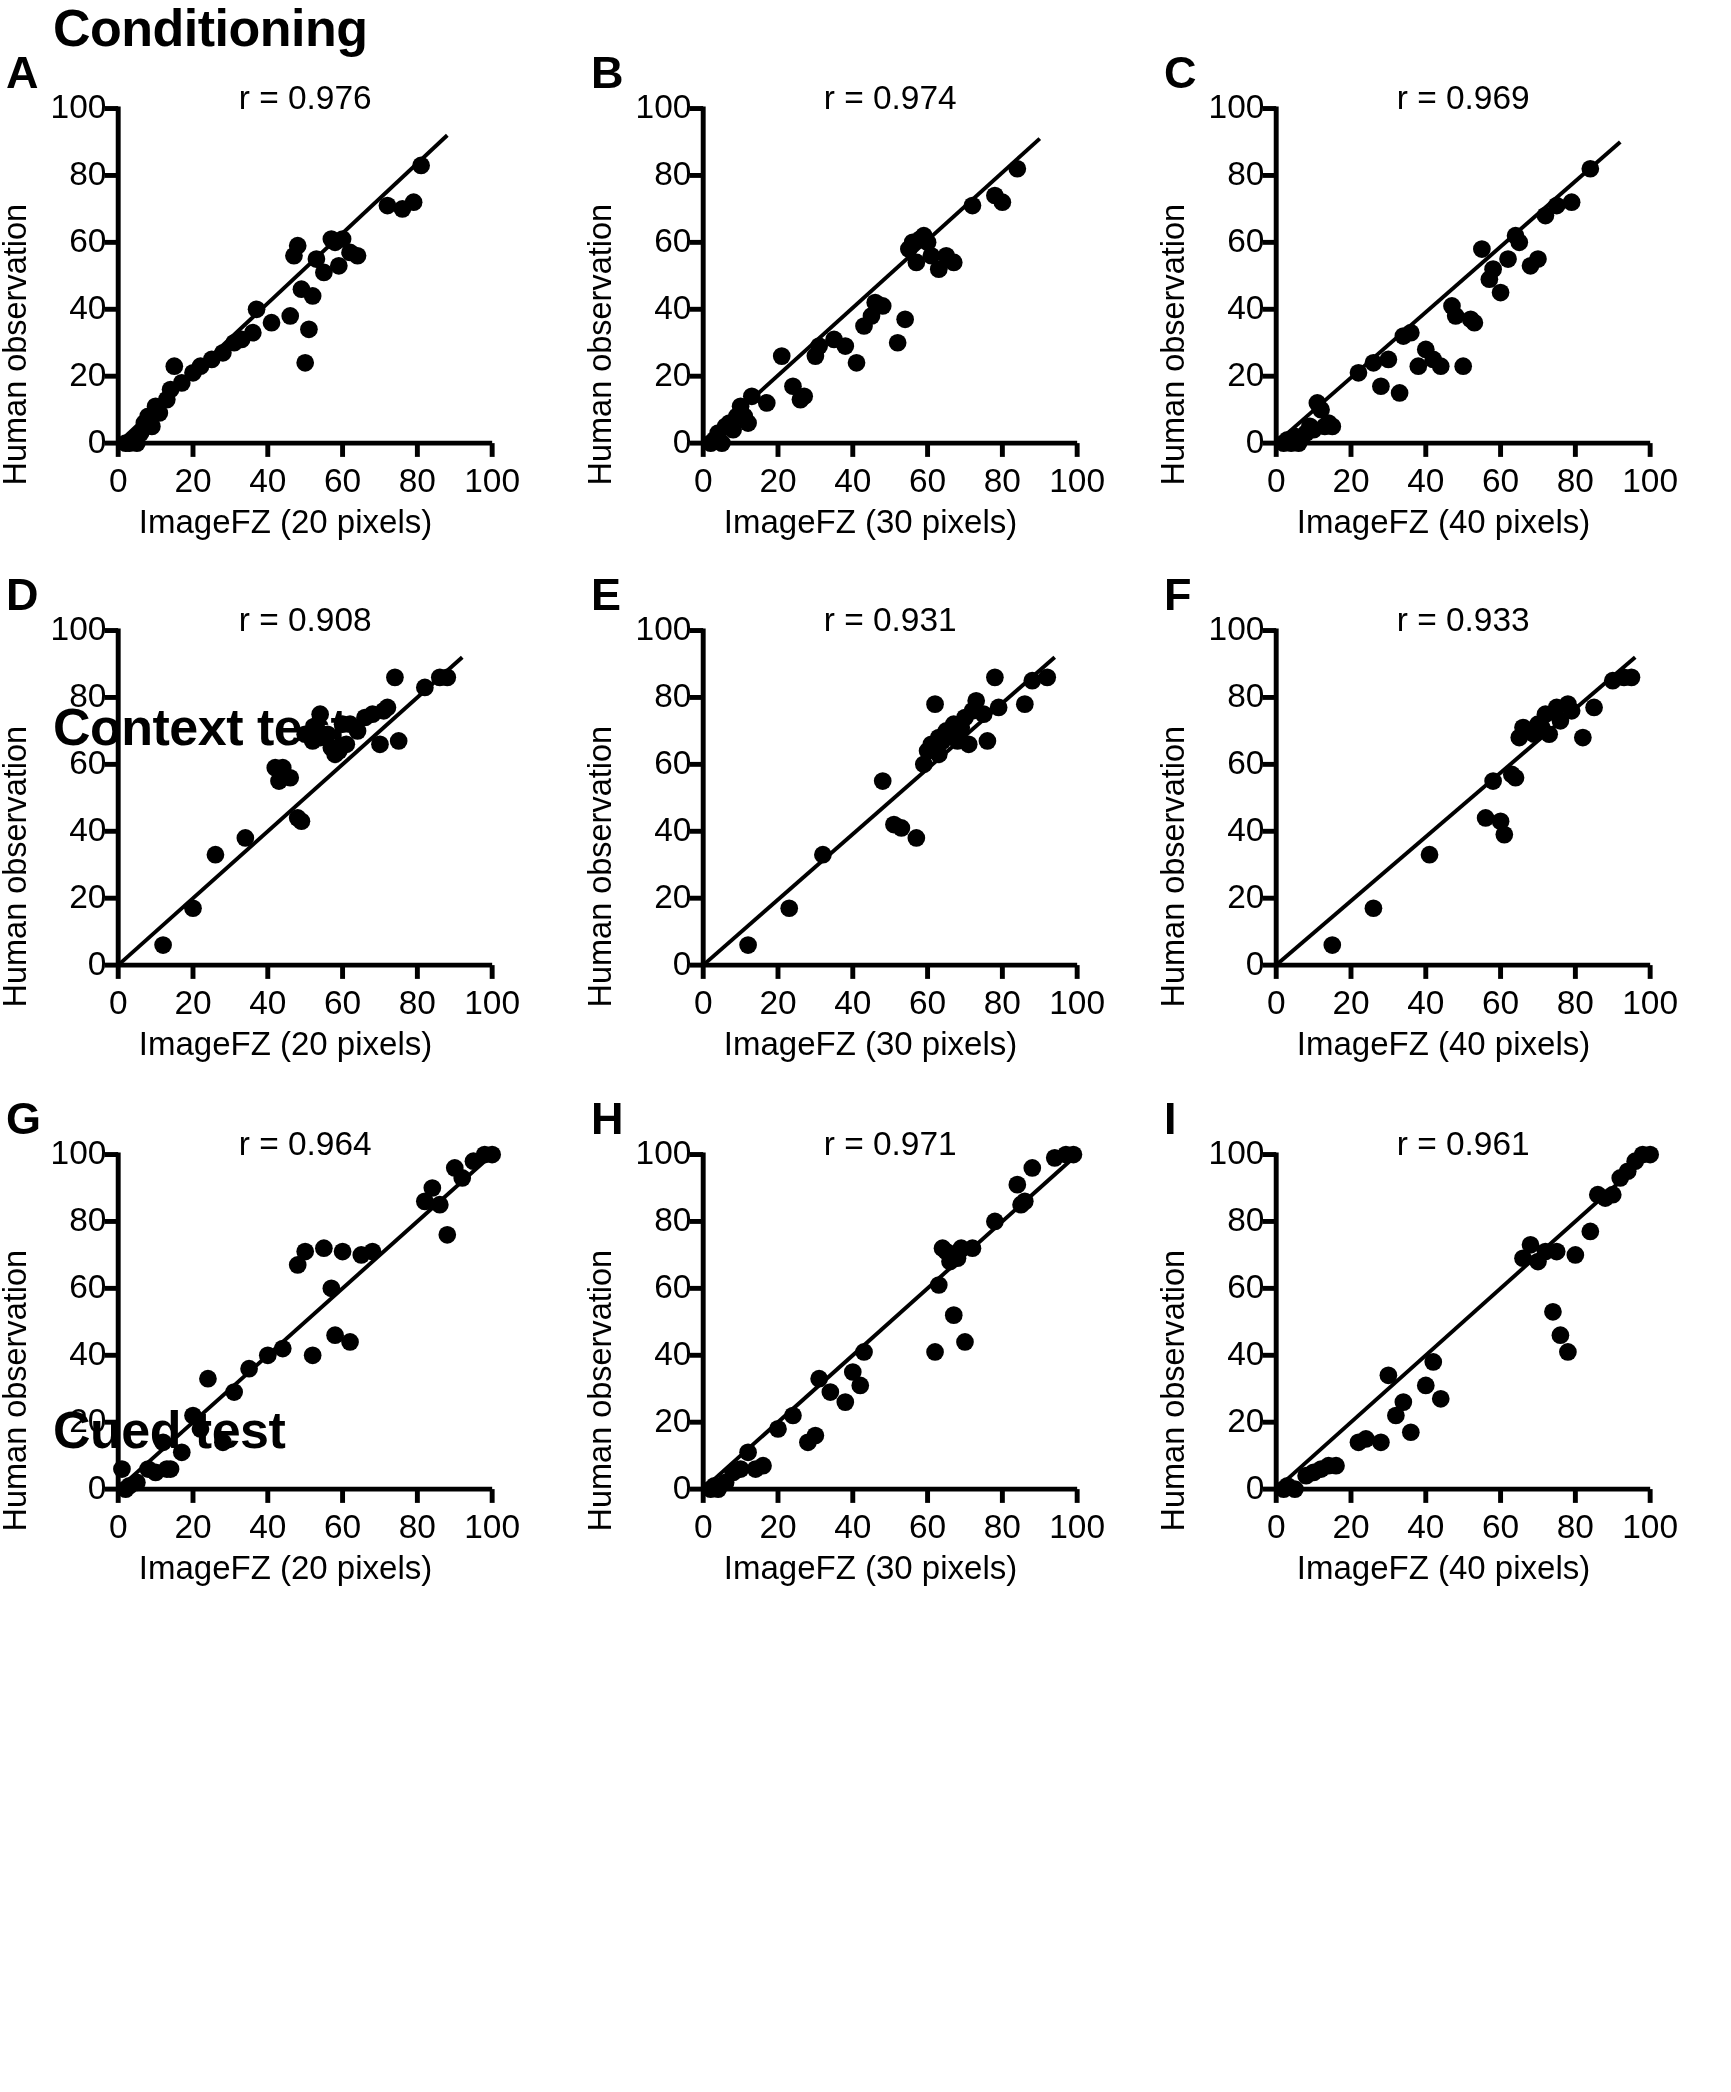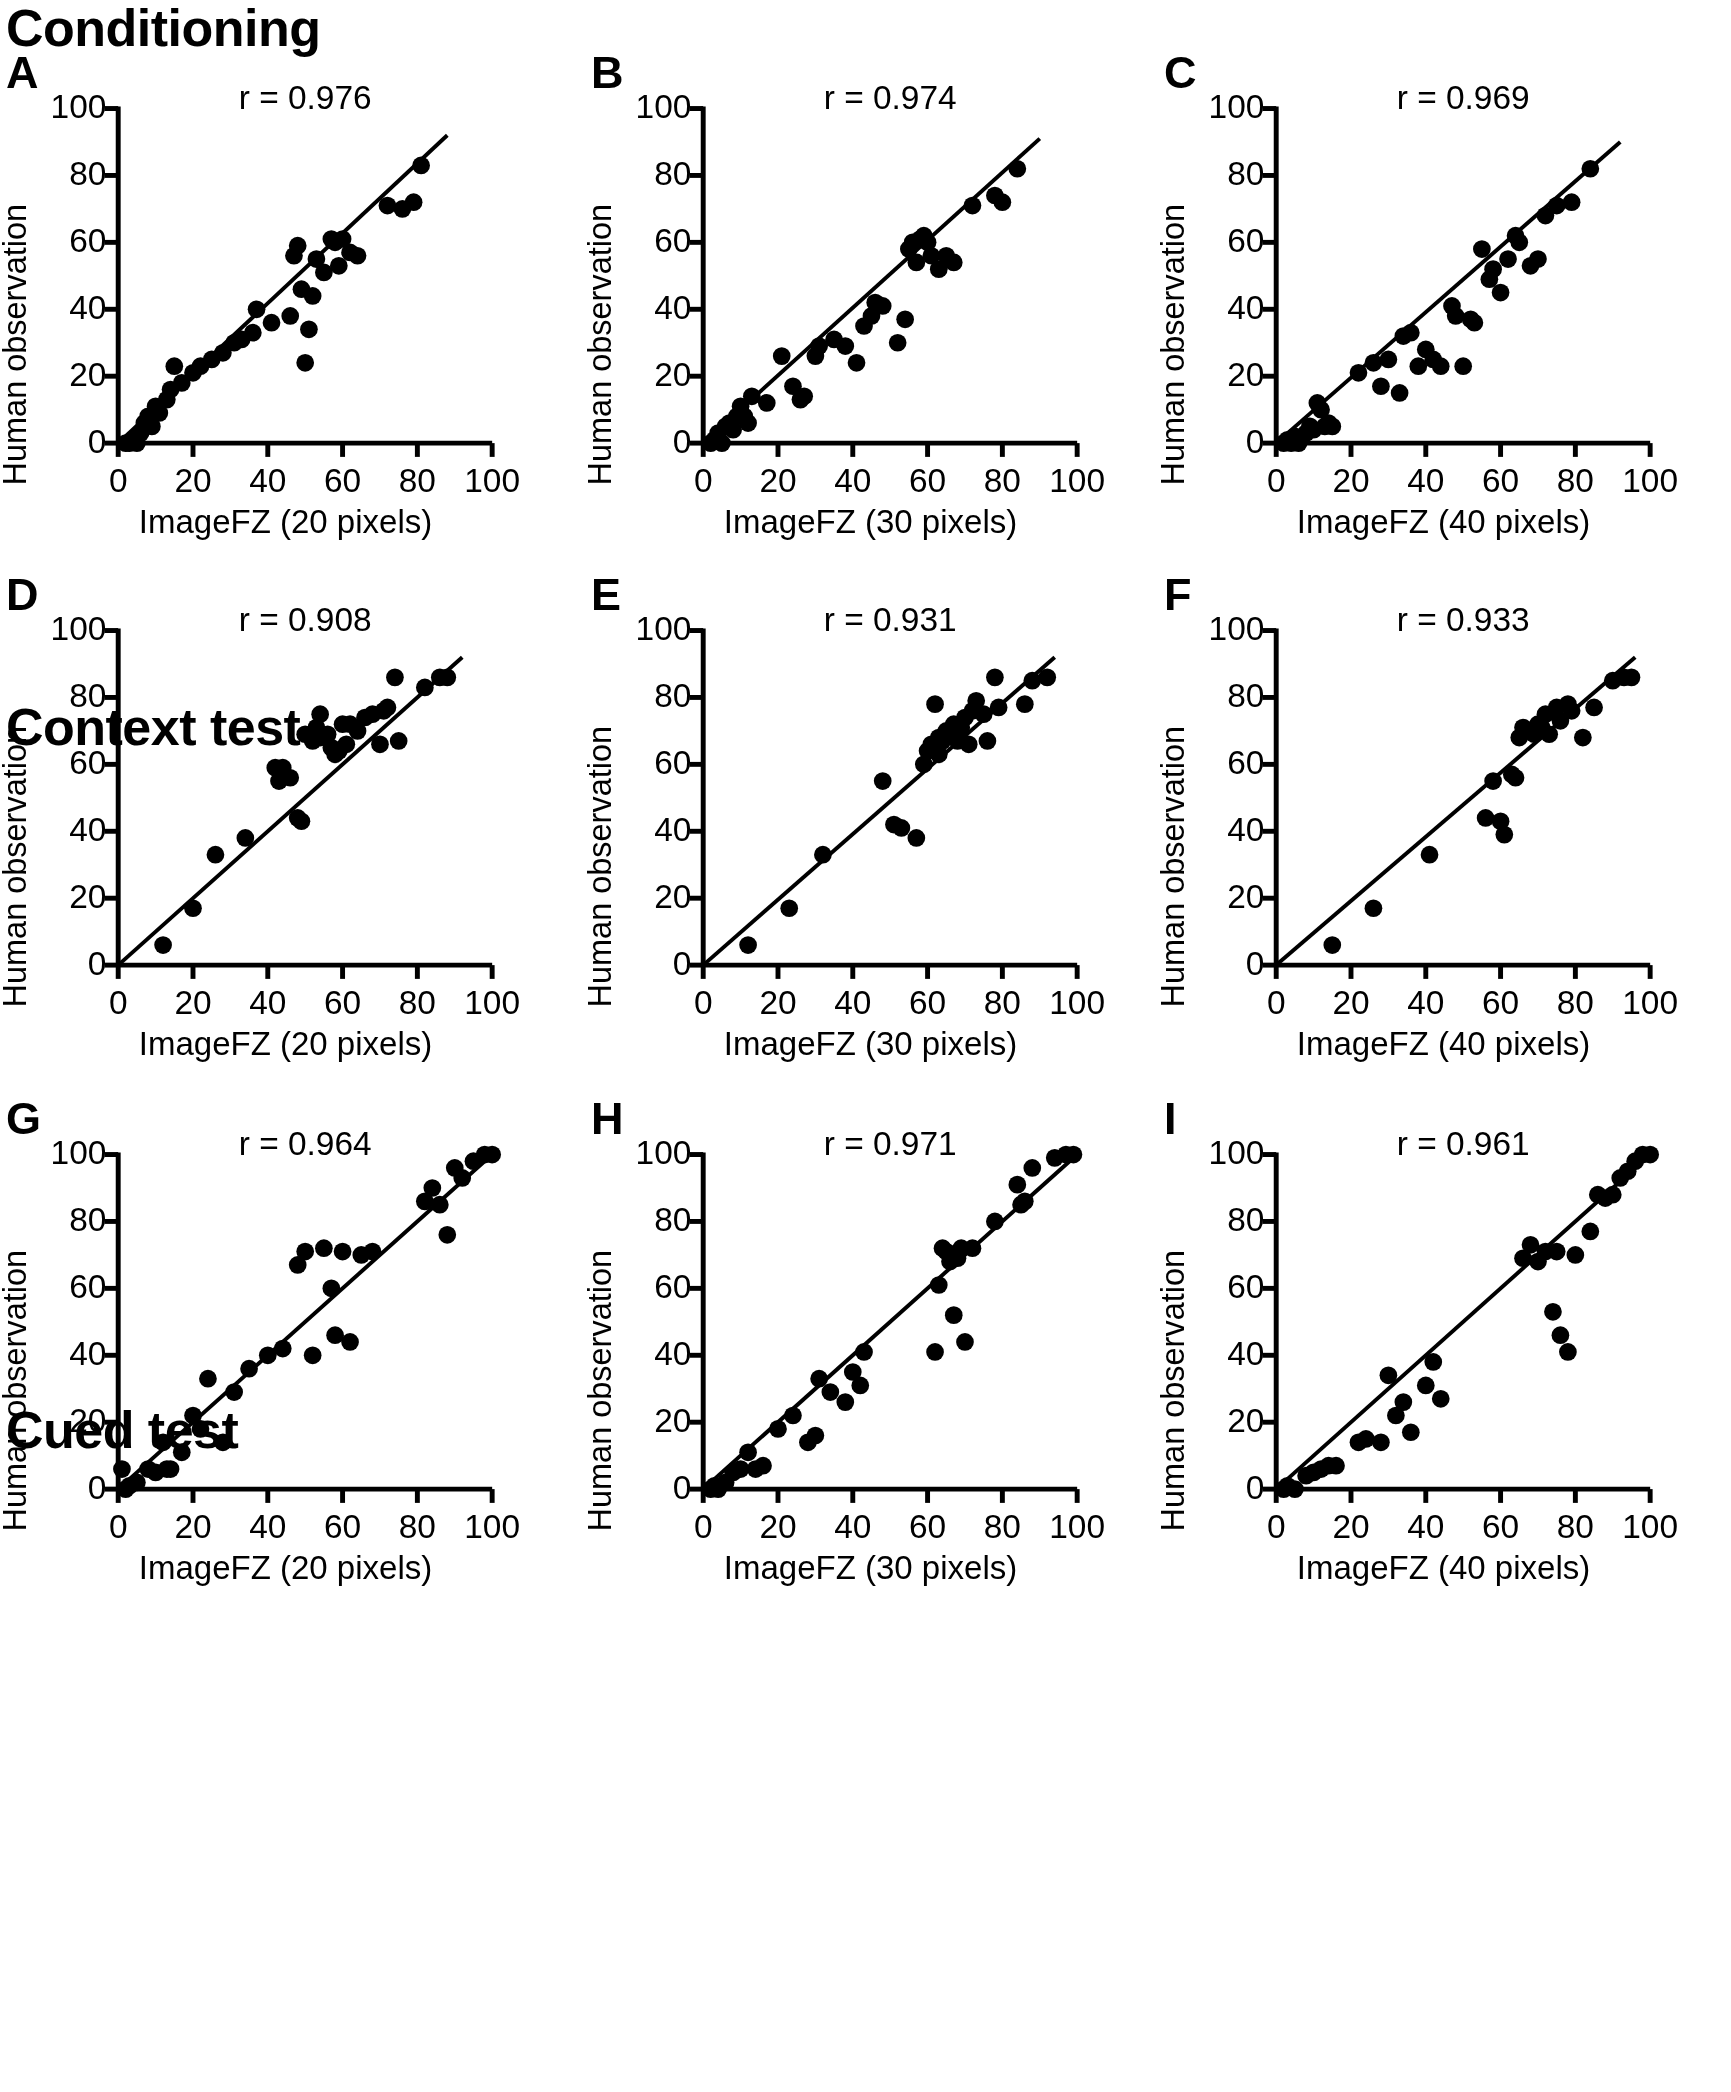"Conditioning" .section-title { margin-left: none -> 47px }
